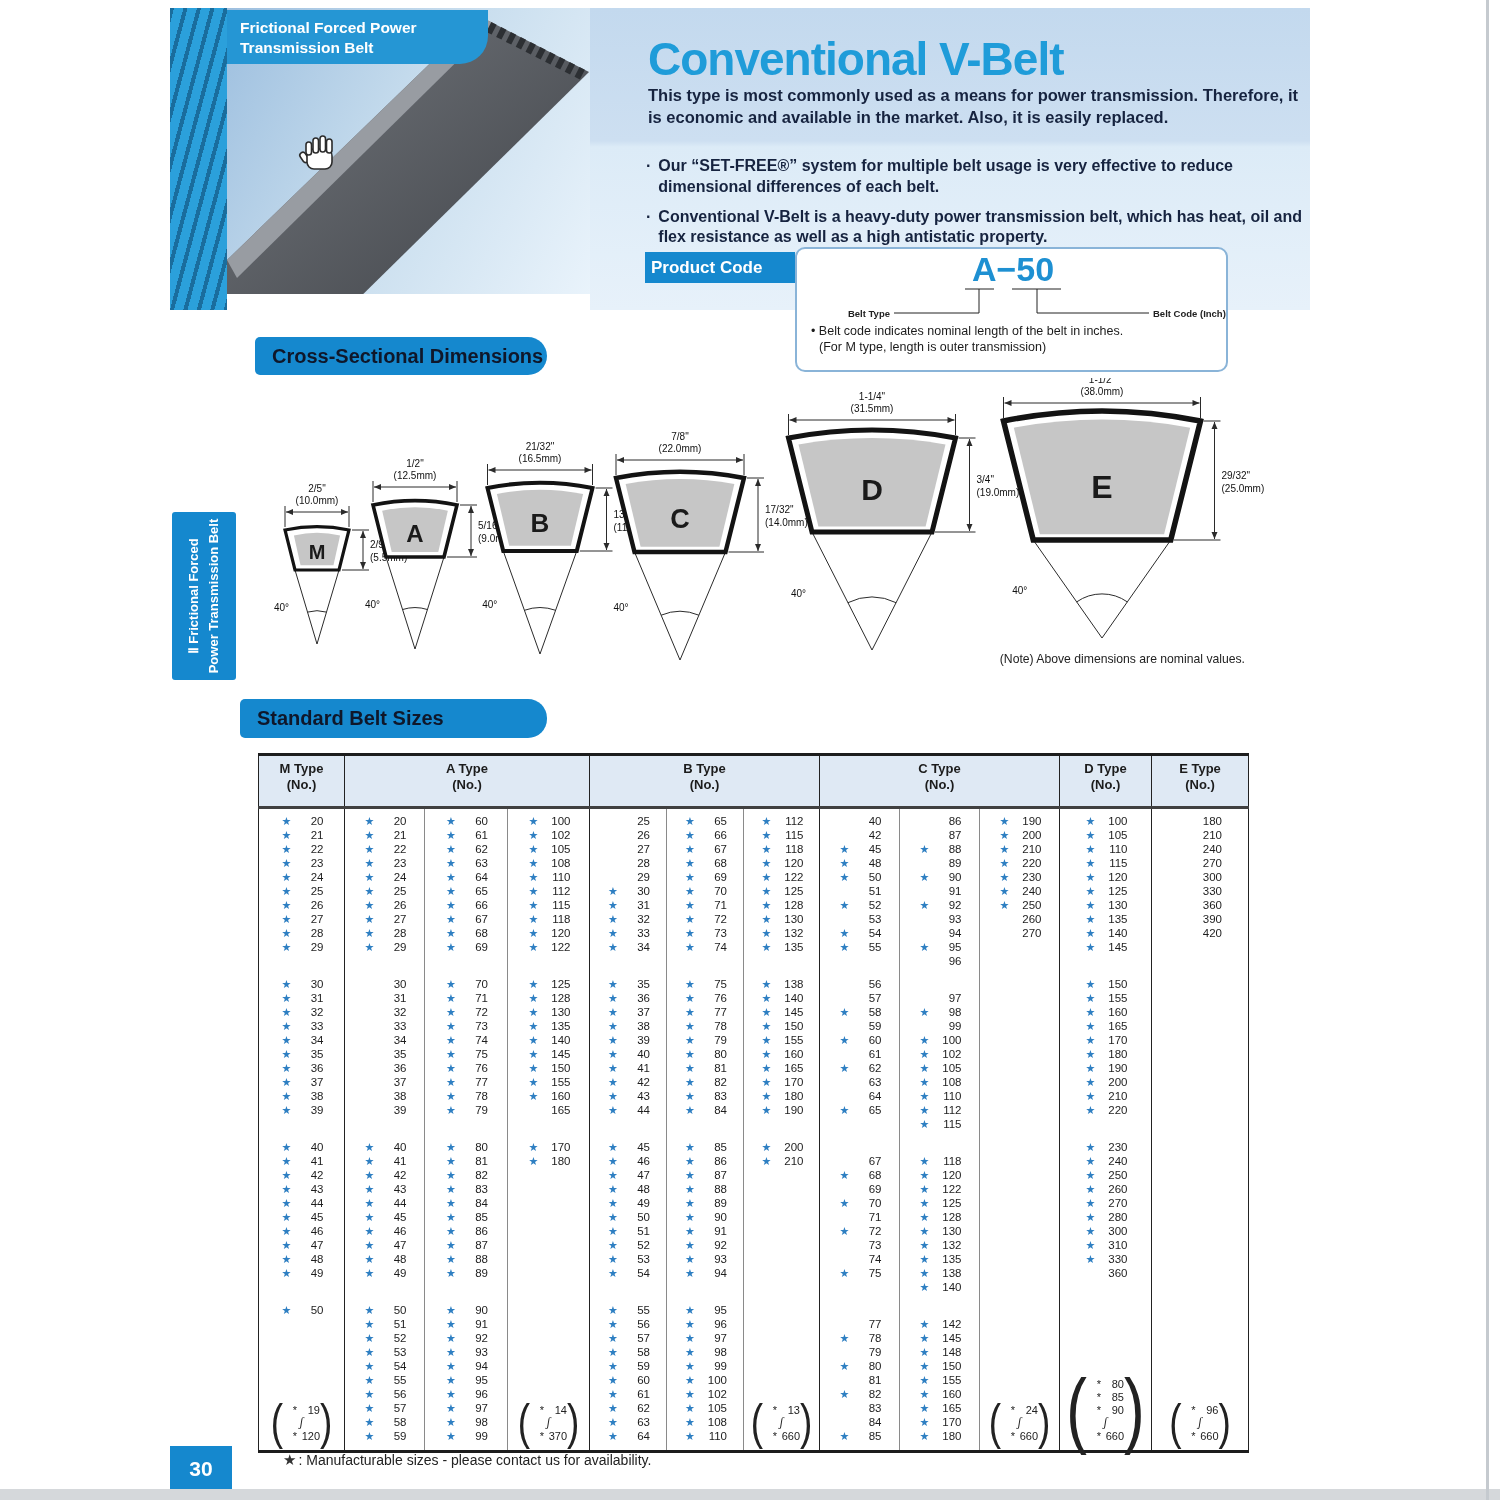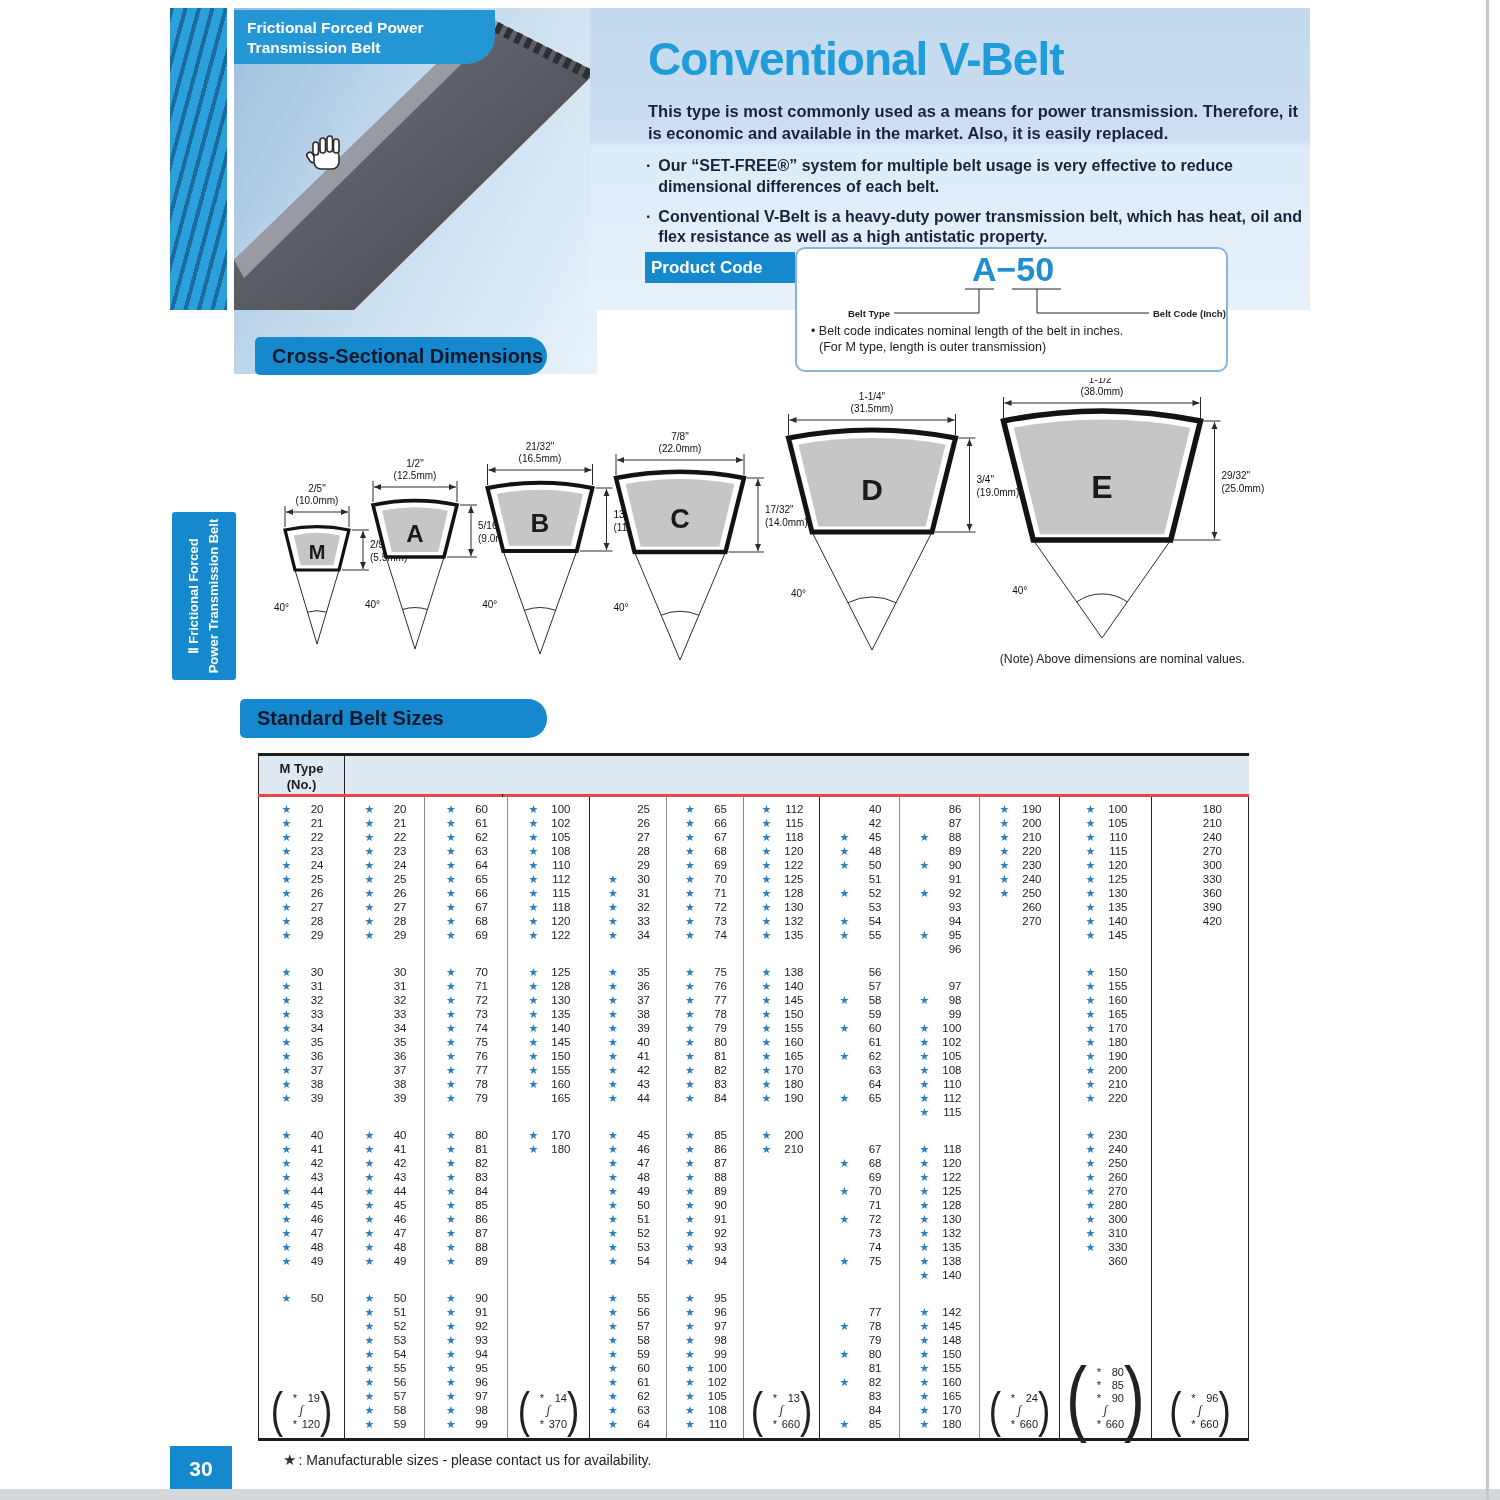"Frictional Forced Power" .hero { height: 366px -> 286px; left: 234px -> 227px }
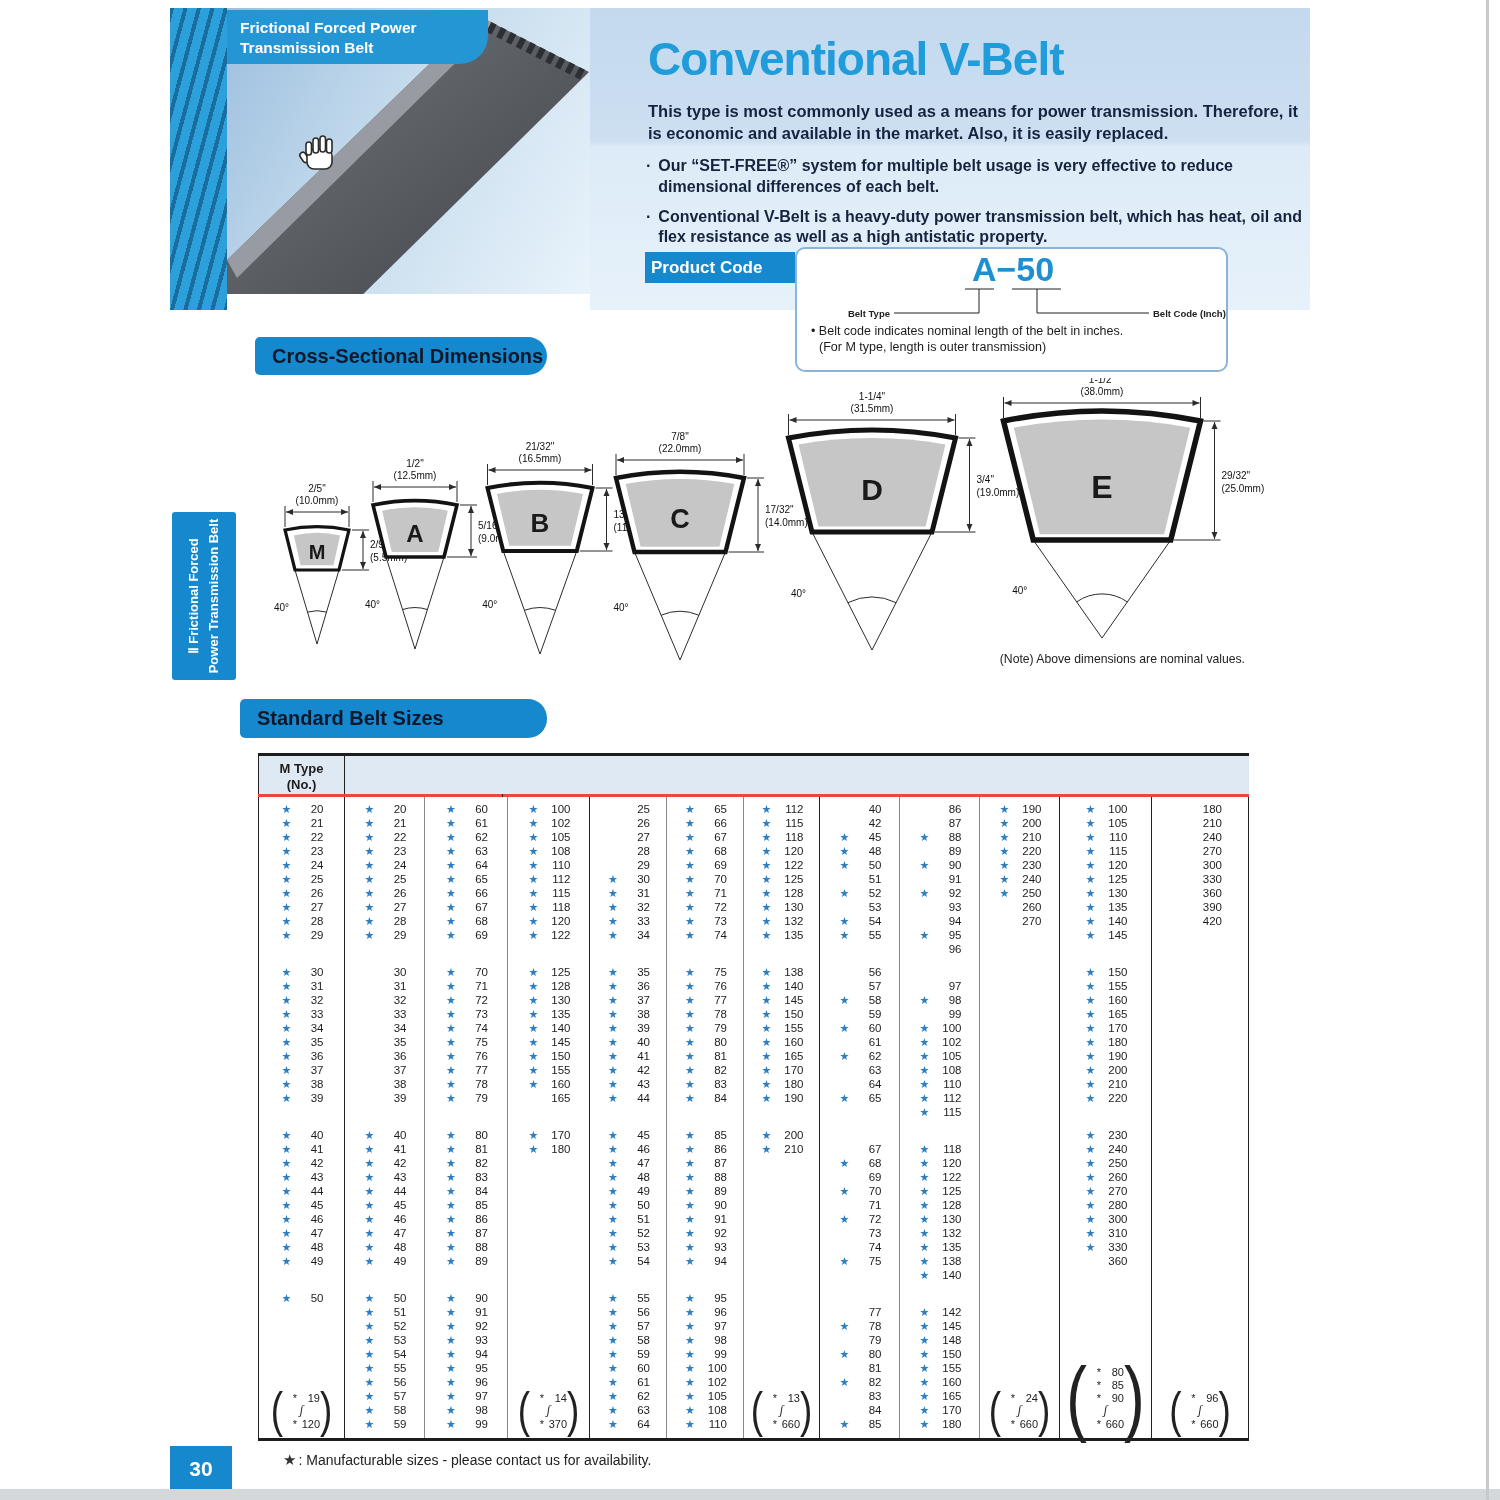"This type is most commonly" .intro { top: 92px -> 76px }
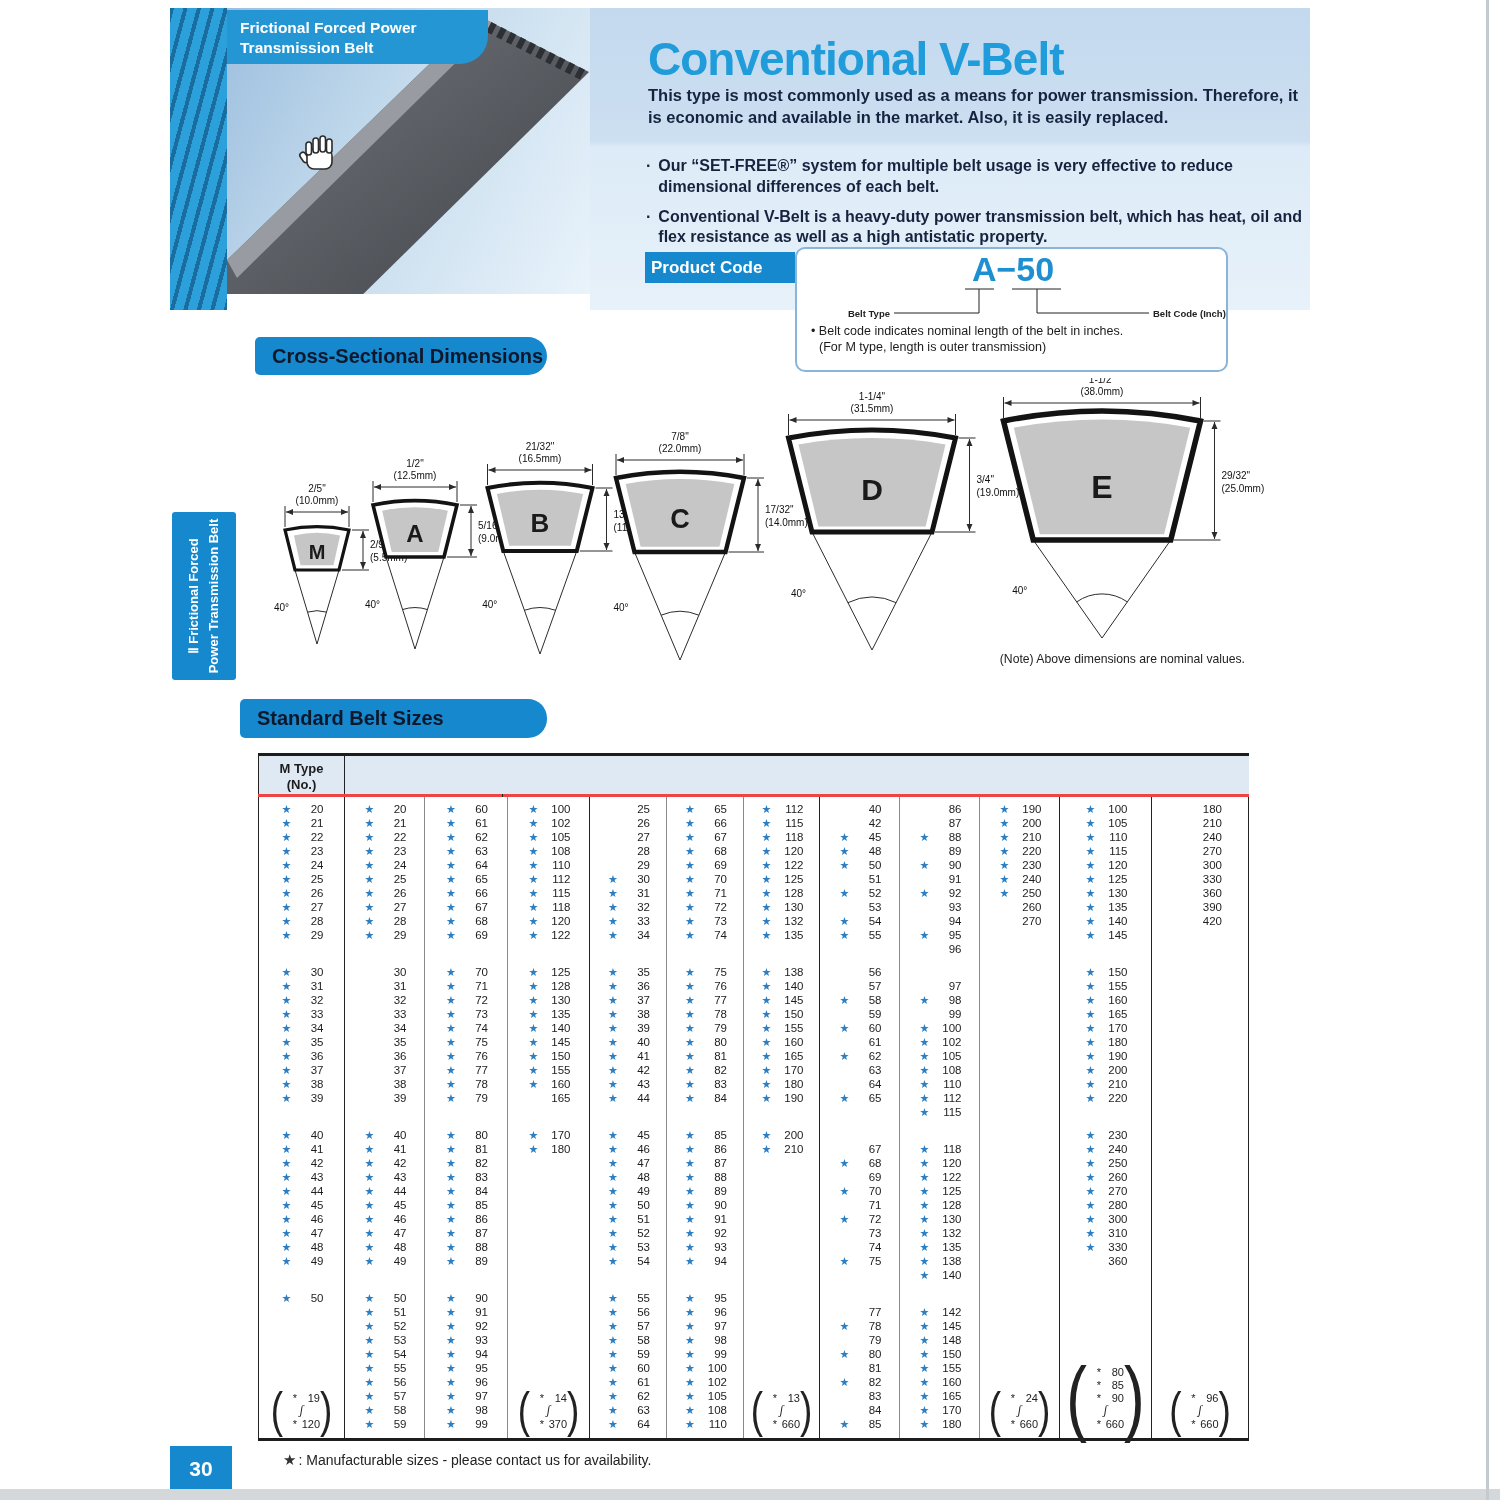"M Type" .thead { border-bottom: 3px solid #ef4444 -> 3px solid #404040; flex-direction: column -> none; height: 44px -> 56px }
